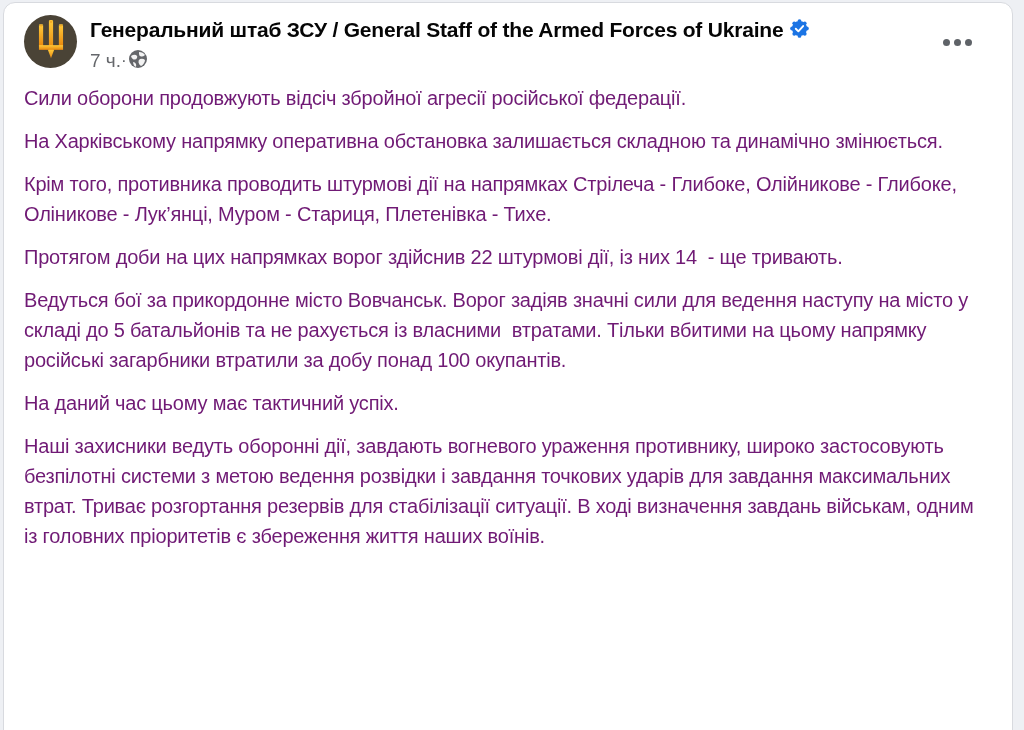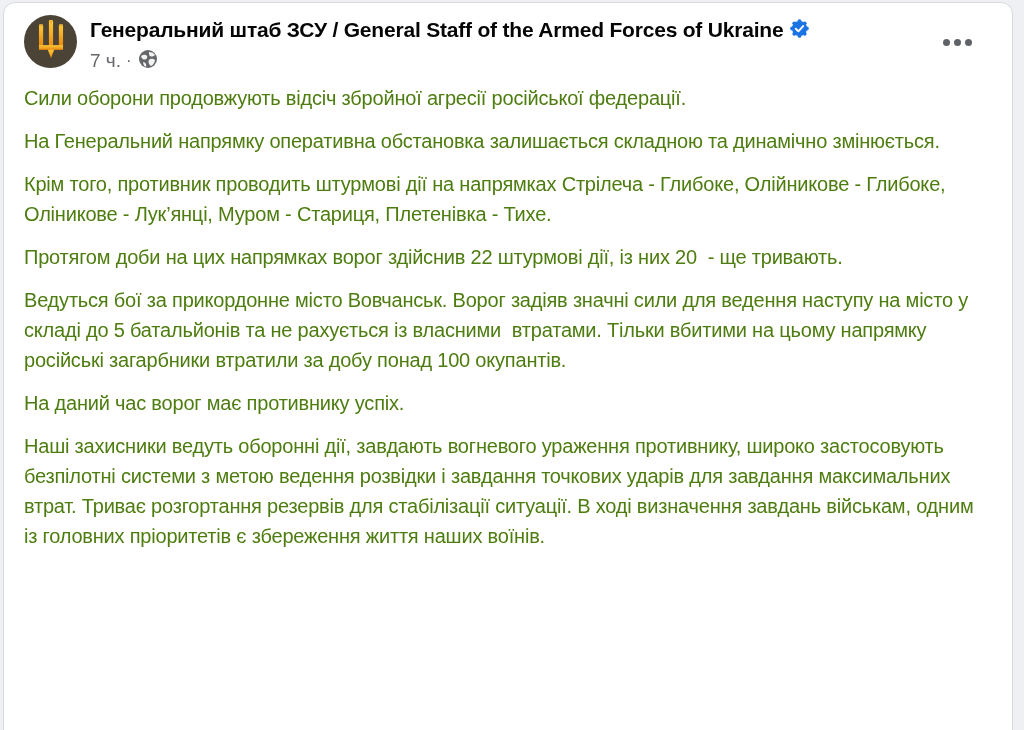"7 ч." .meta-row { gap: 5px -> none }
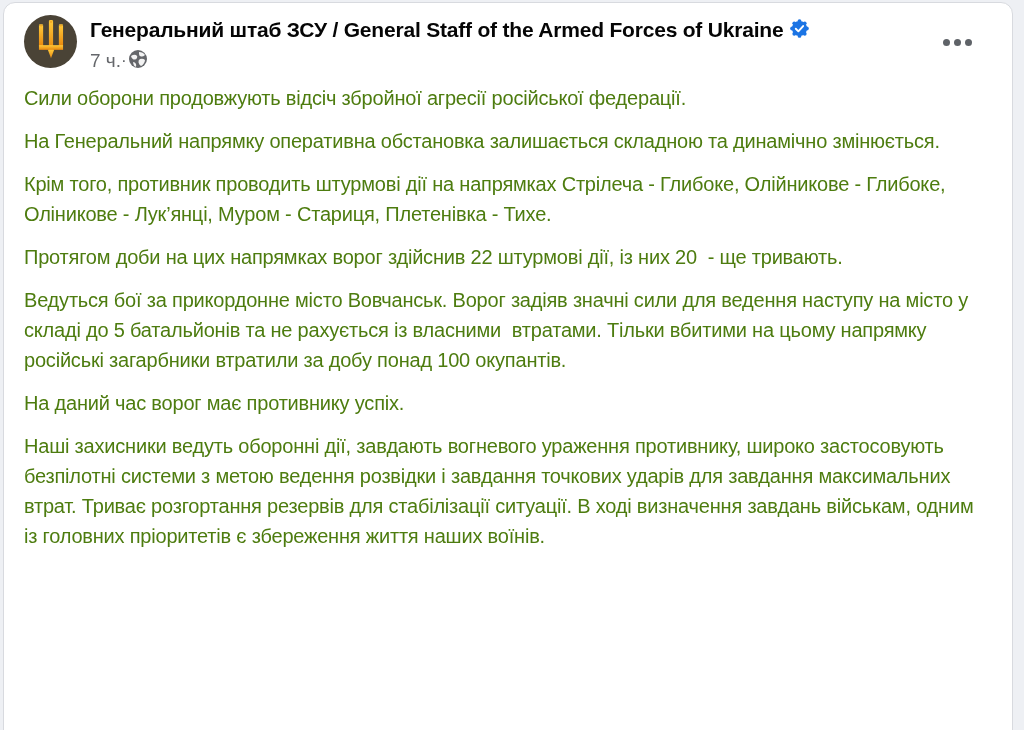"Сили оборони продовжують відсіч збройної" .post-paragraph { color: #4d7c0f -> #701a75 }
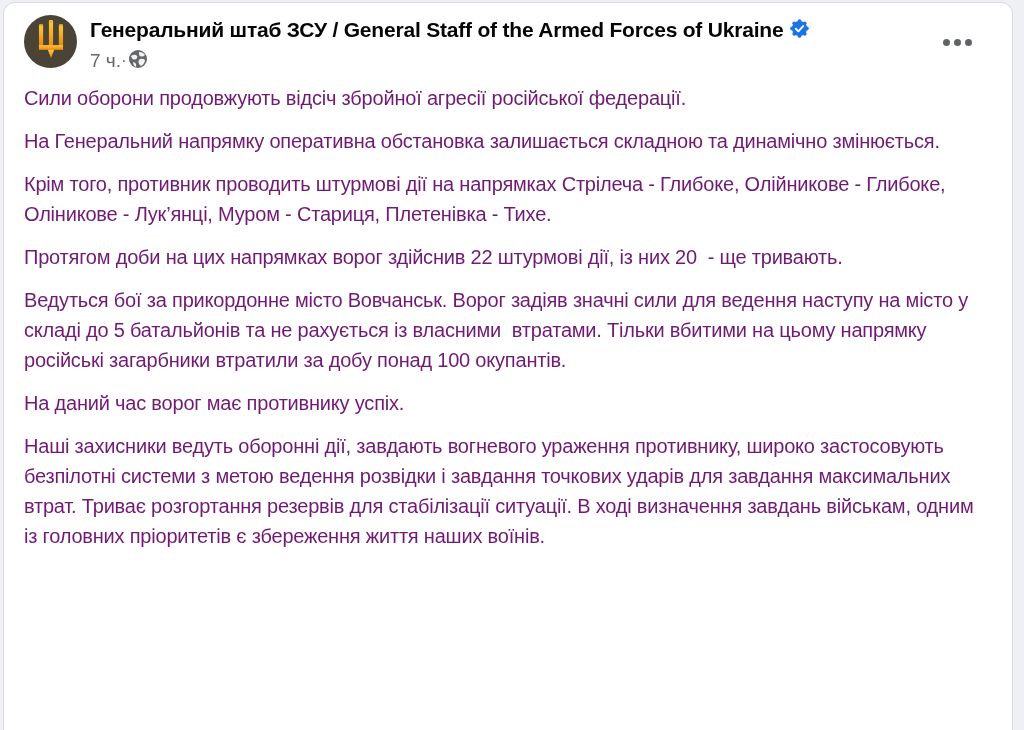"На Генеральний напрямку оперативна" p.post-paragraph { text: Генеральний -> Харківському }
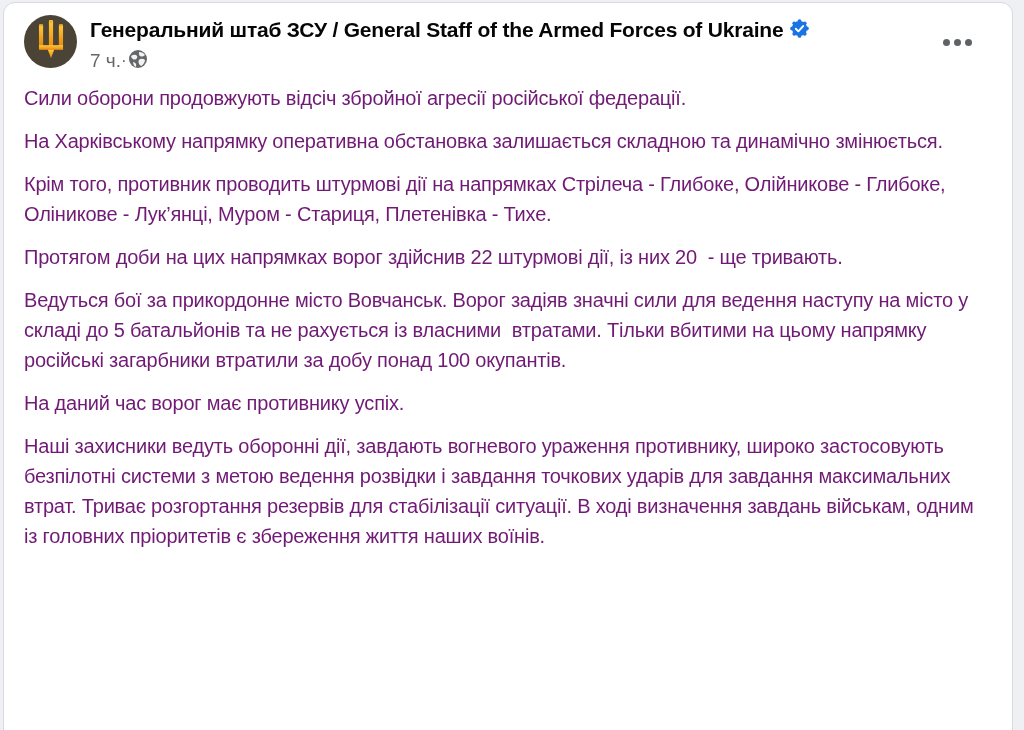"Крім того, противник проводить штурмові" p.post-paragraph { text: противник -> противника }
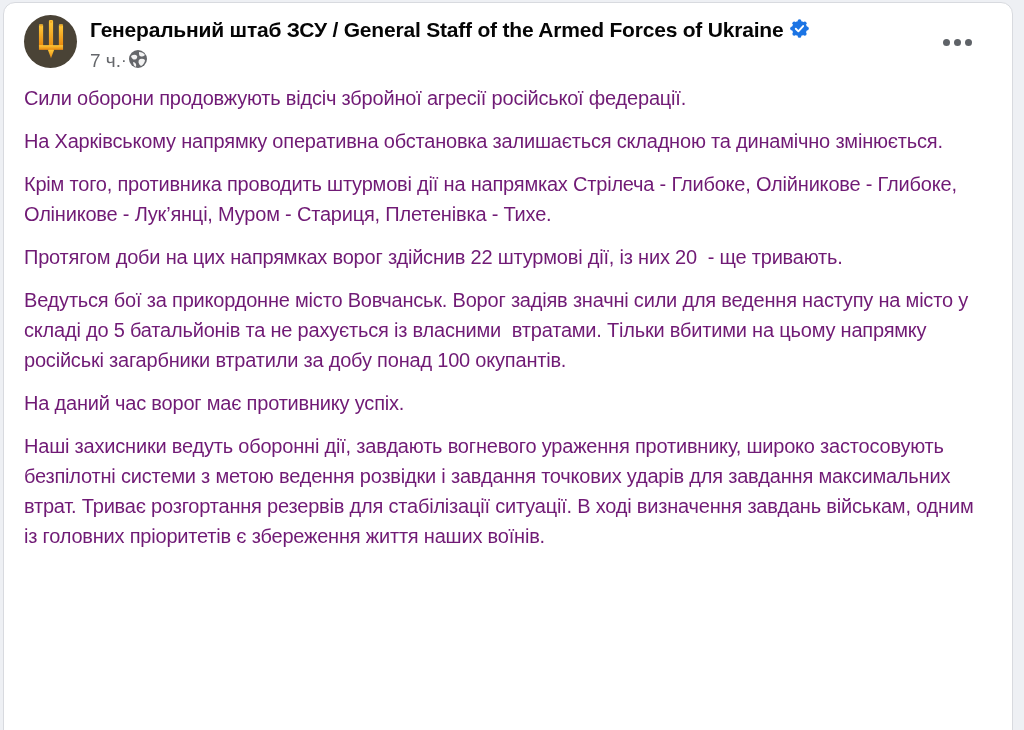"Протягом доби на цих напрямках" p.post-paragraph { text: 20 -> 14 }
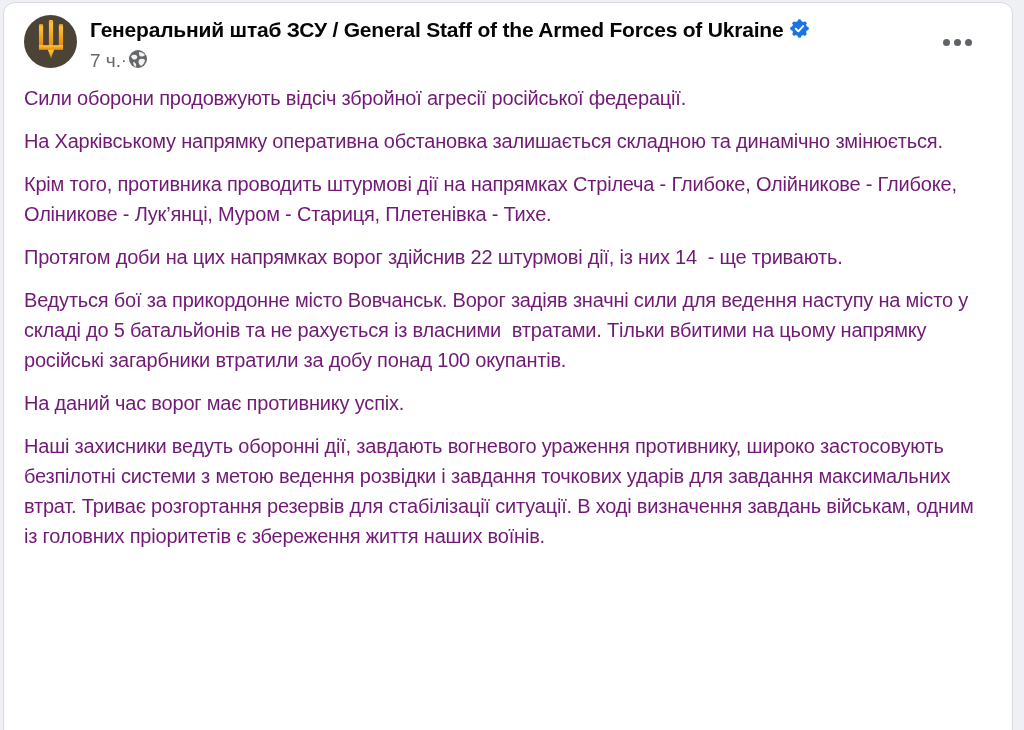"На даний час ворог має" p.post-paragraph { text: ворог має противнику -> цьому має тактичний }
